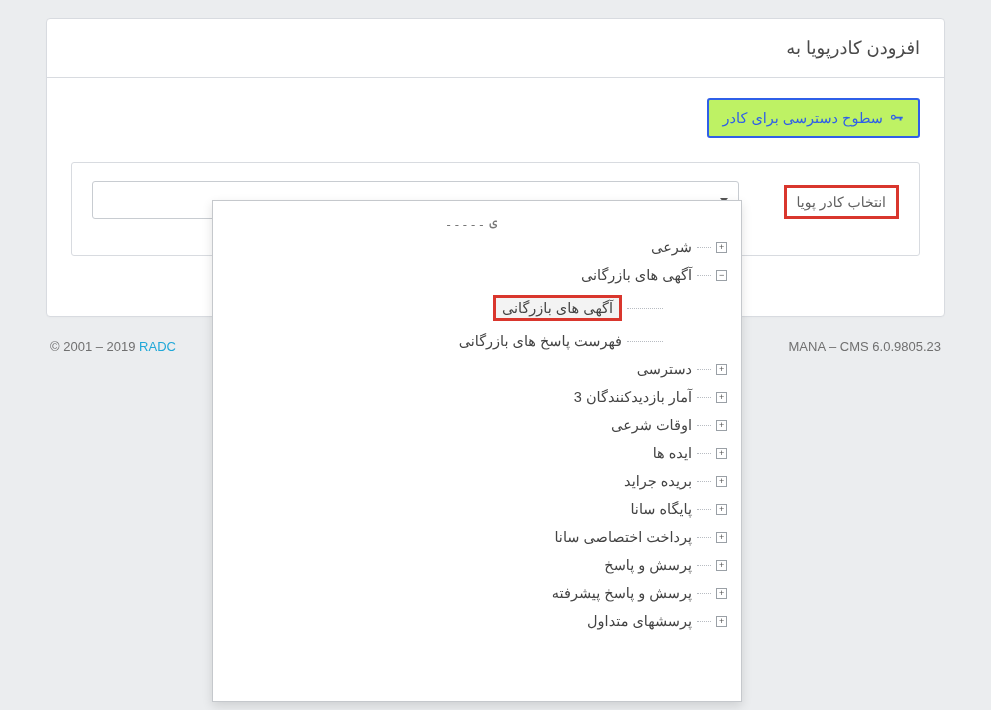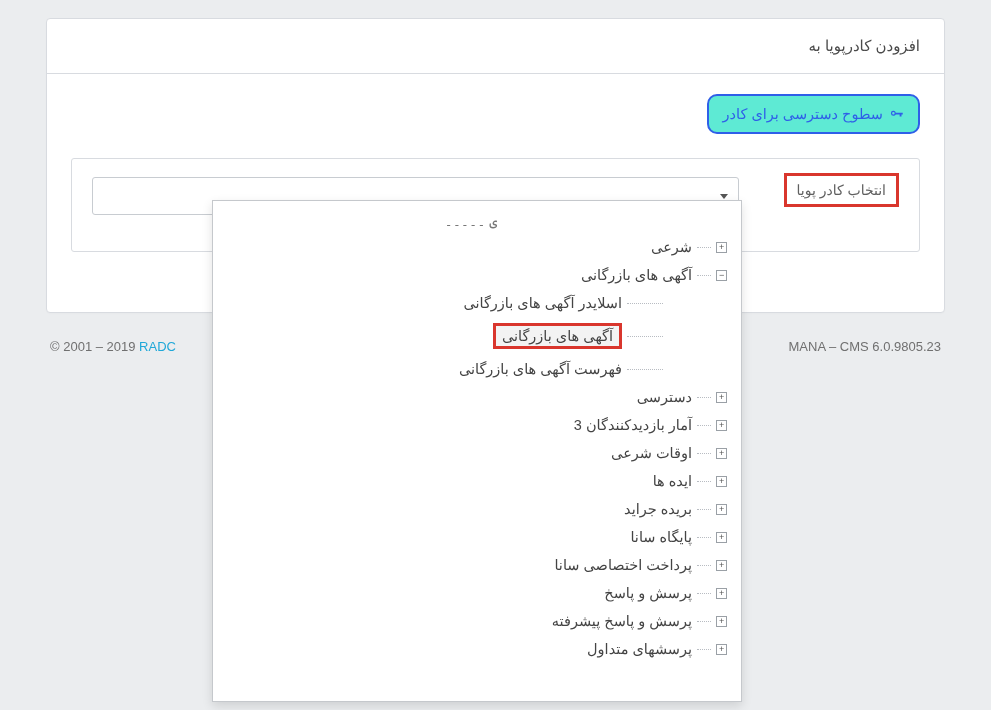"افزودن کادرپویا به" .card-header { font-size: 15px -> 18px }
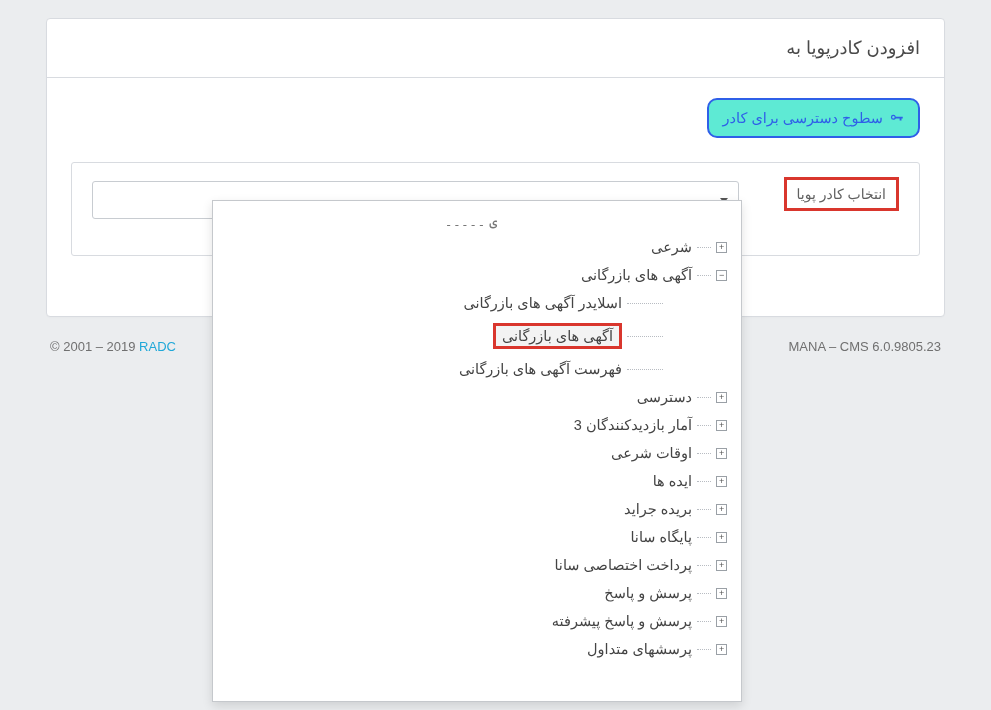"سطوح دسترسی برای کادر" .access-btn { background: #5eead4 -> #bef264; border-radius: 10px -> 3px }
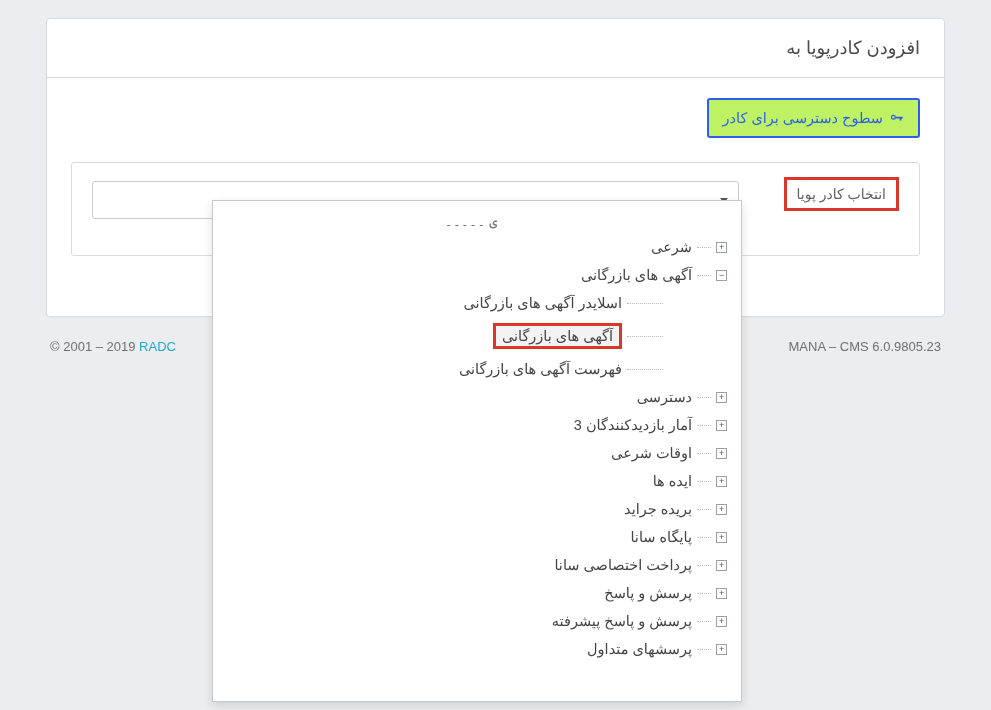"انتخاب کادر پویا" .field-label-wrap { top: 14px -> 22px }
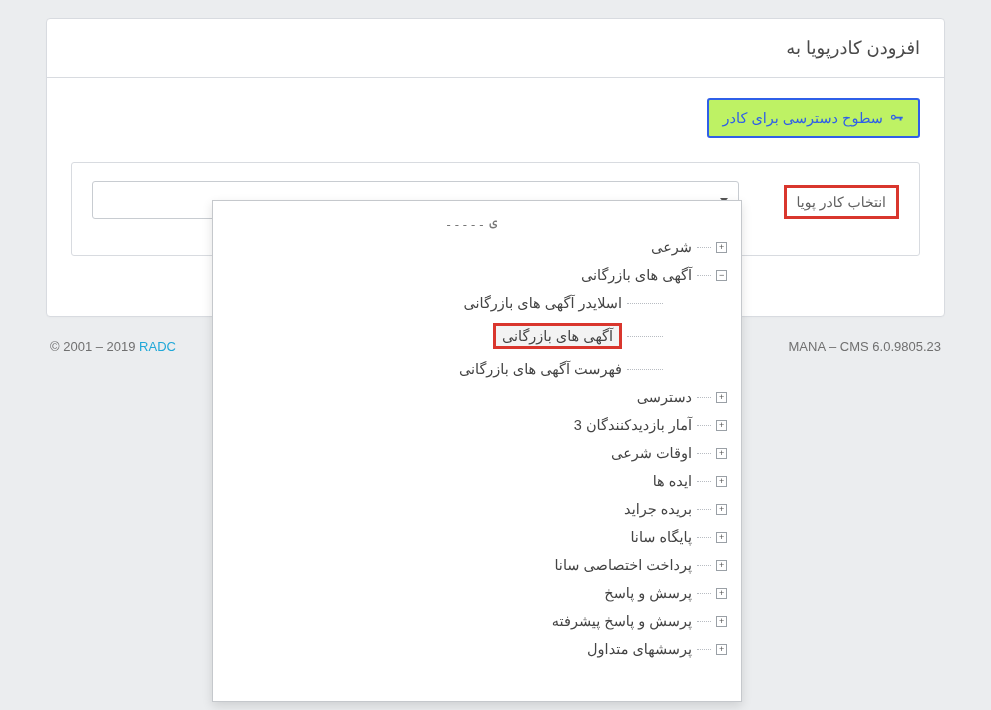"اسلایدر آگهی های بازرگانی" div.tree-node { html: <div> <span></span> <span>اسلایدر آگهی های بازرگانی</span> </div> -> none }
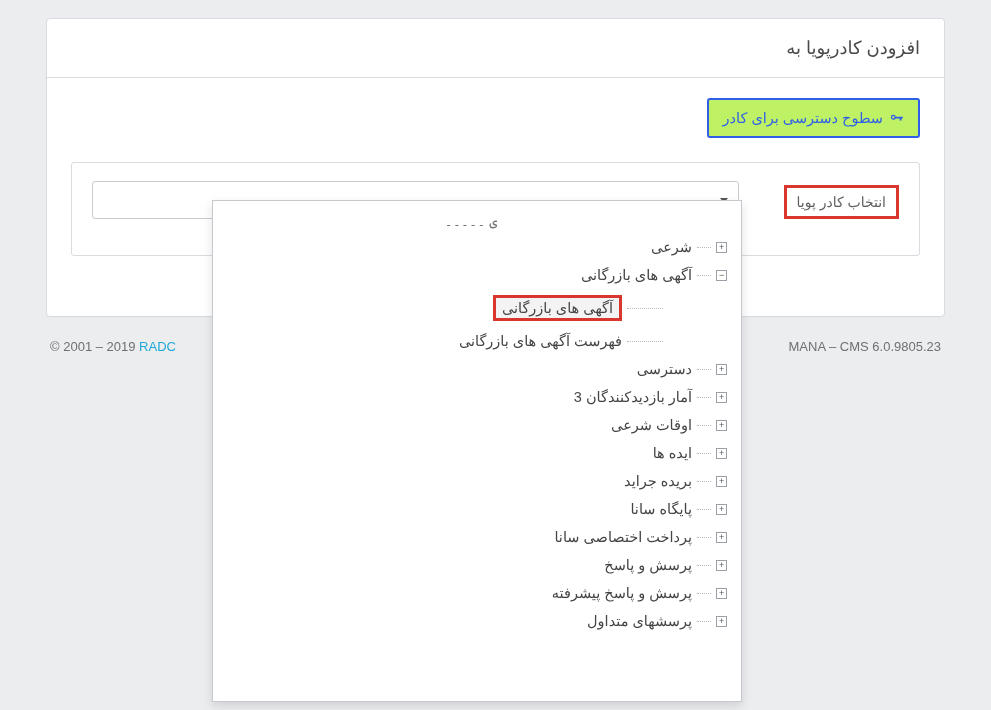"فهرست آگهی های بازرگانی" span.node-label { text: آگهی -> پاسخ }
